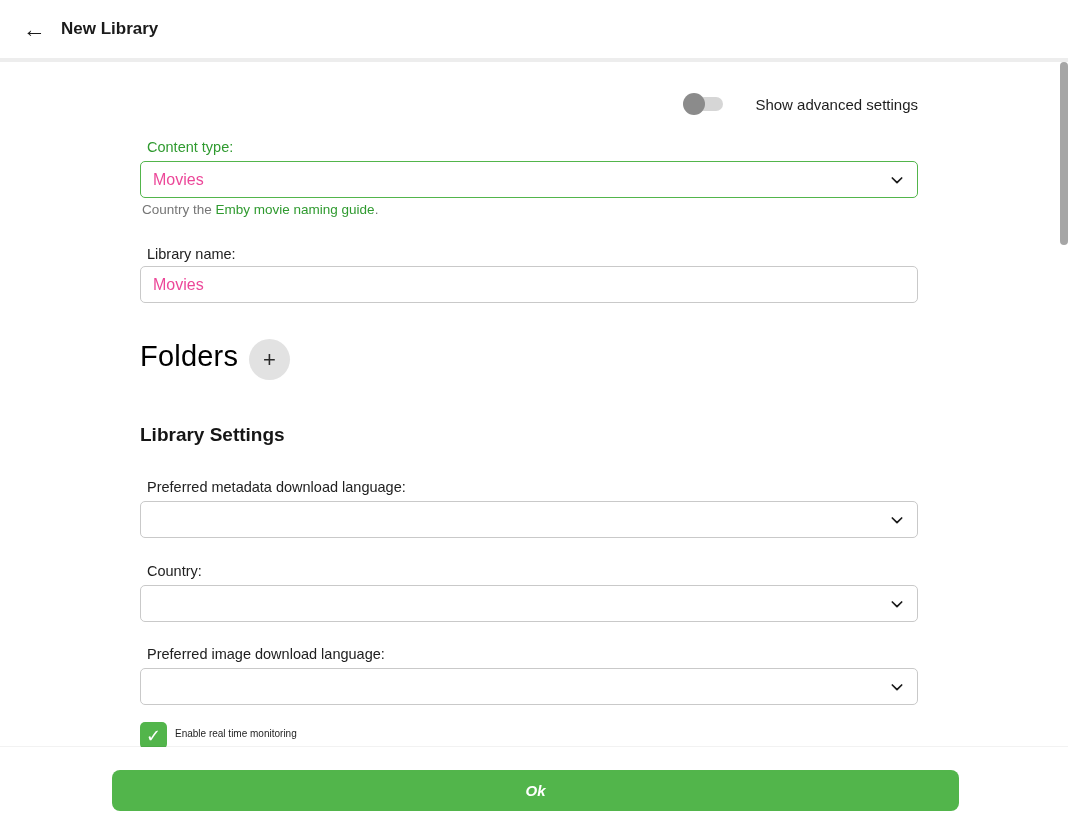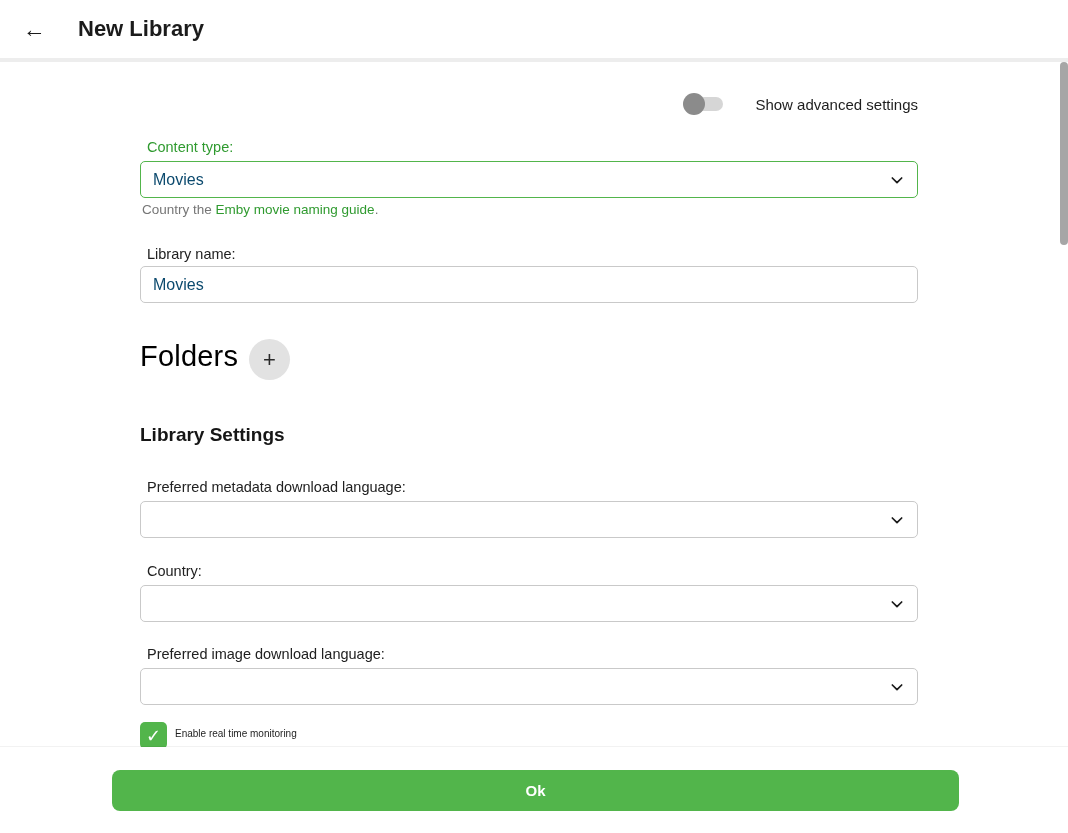"New Library" .appbar-title { font-size: 22px -> 17px; margin-left: 24px -> 7px }
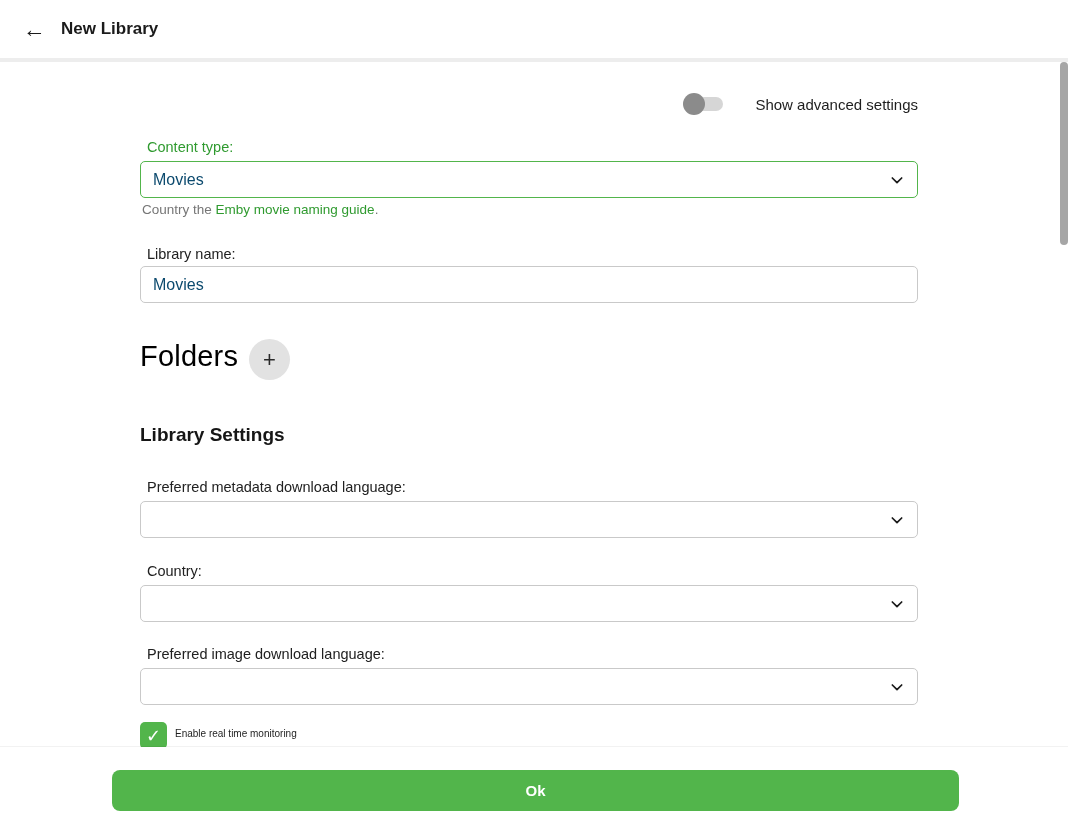"Movies" .select-box, .text-input { color: #0c4a6e -> #ec4899 }
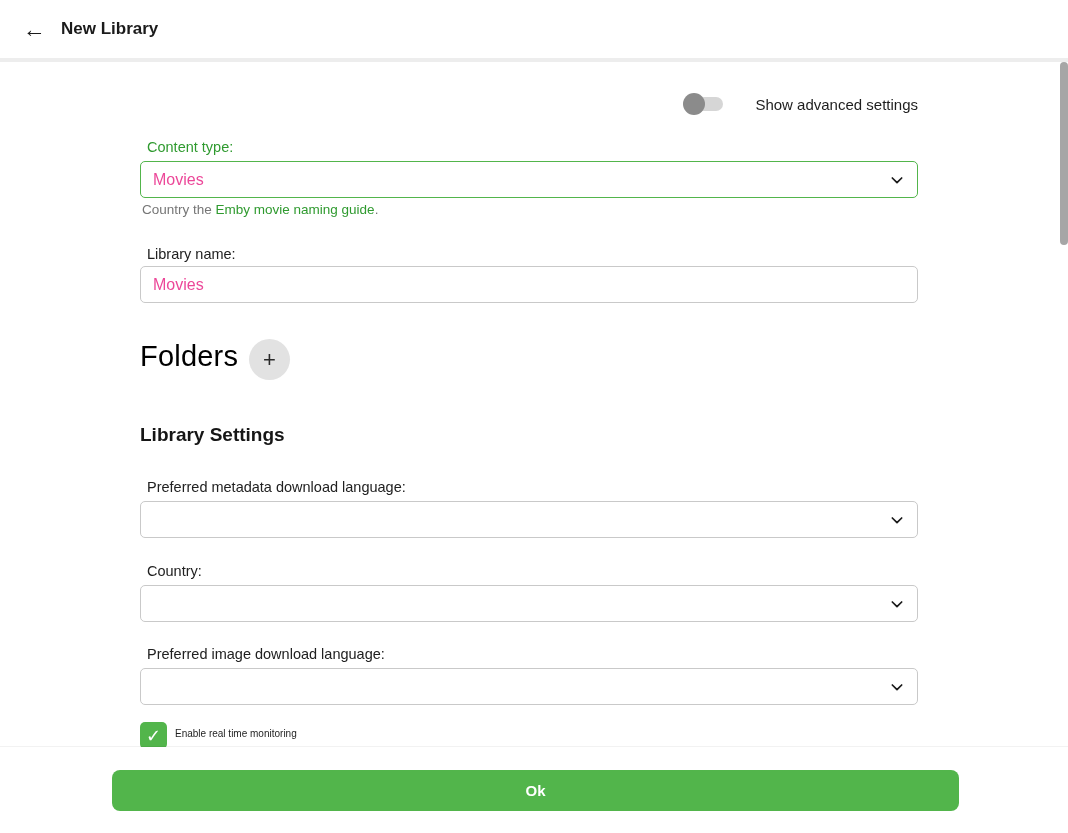"Ok" .ok-btn { font-style: none -> italic }
